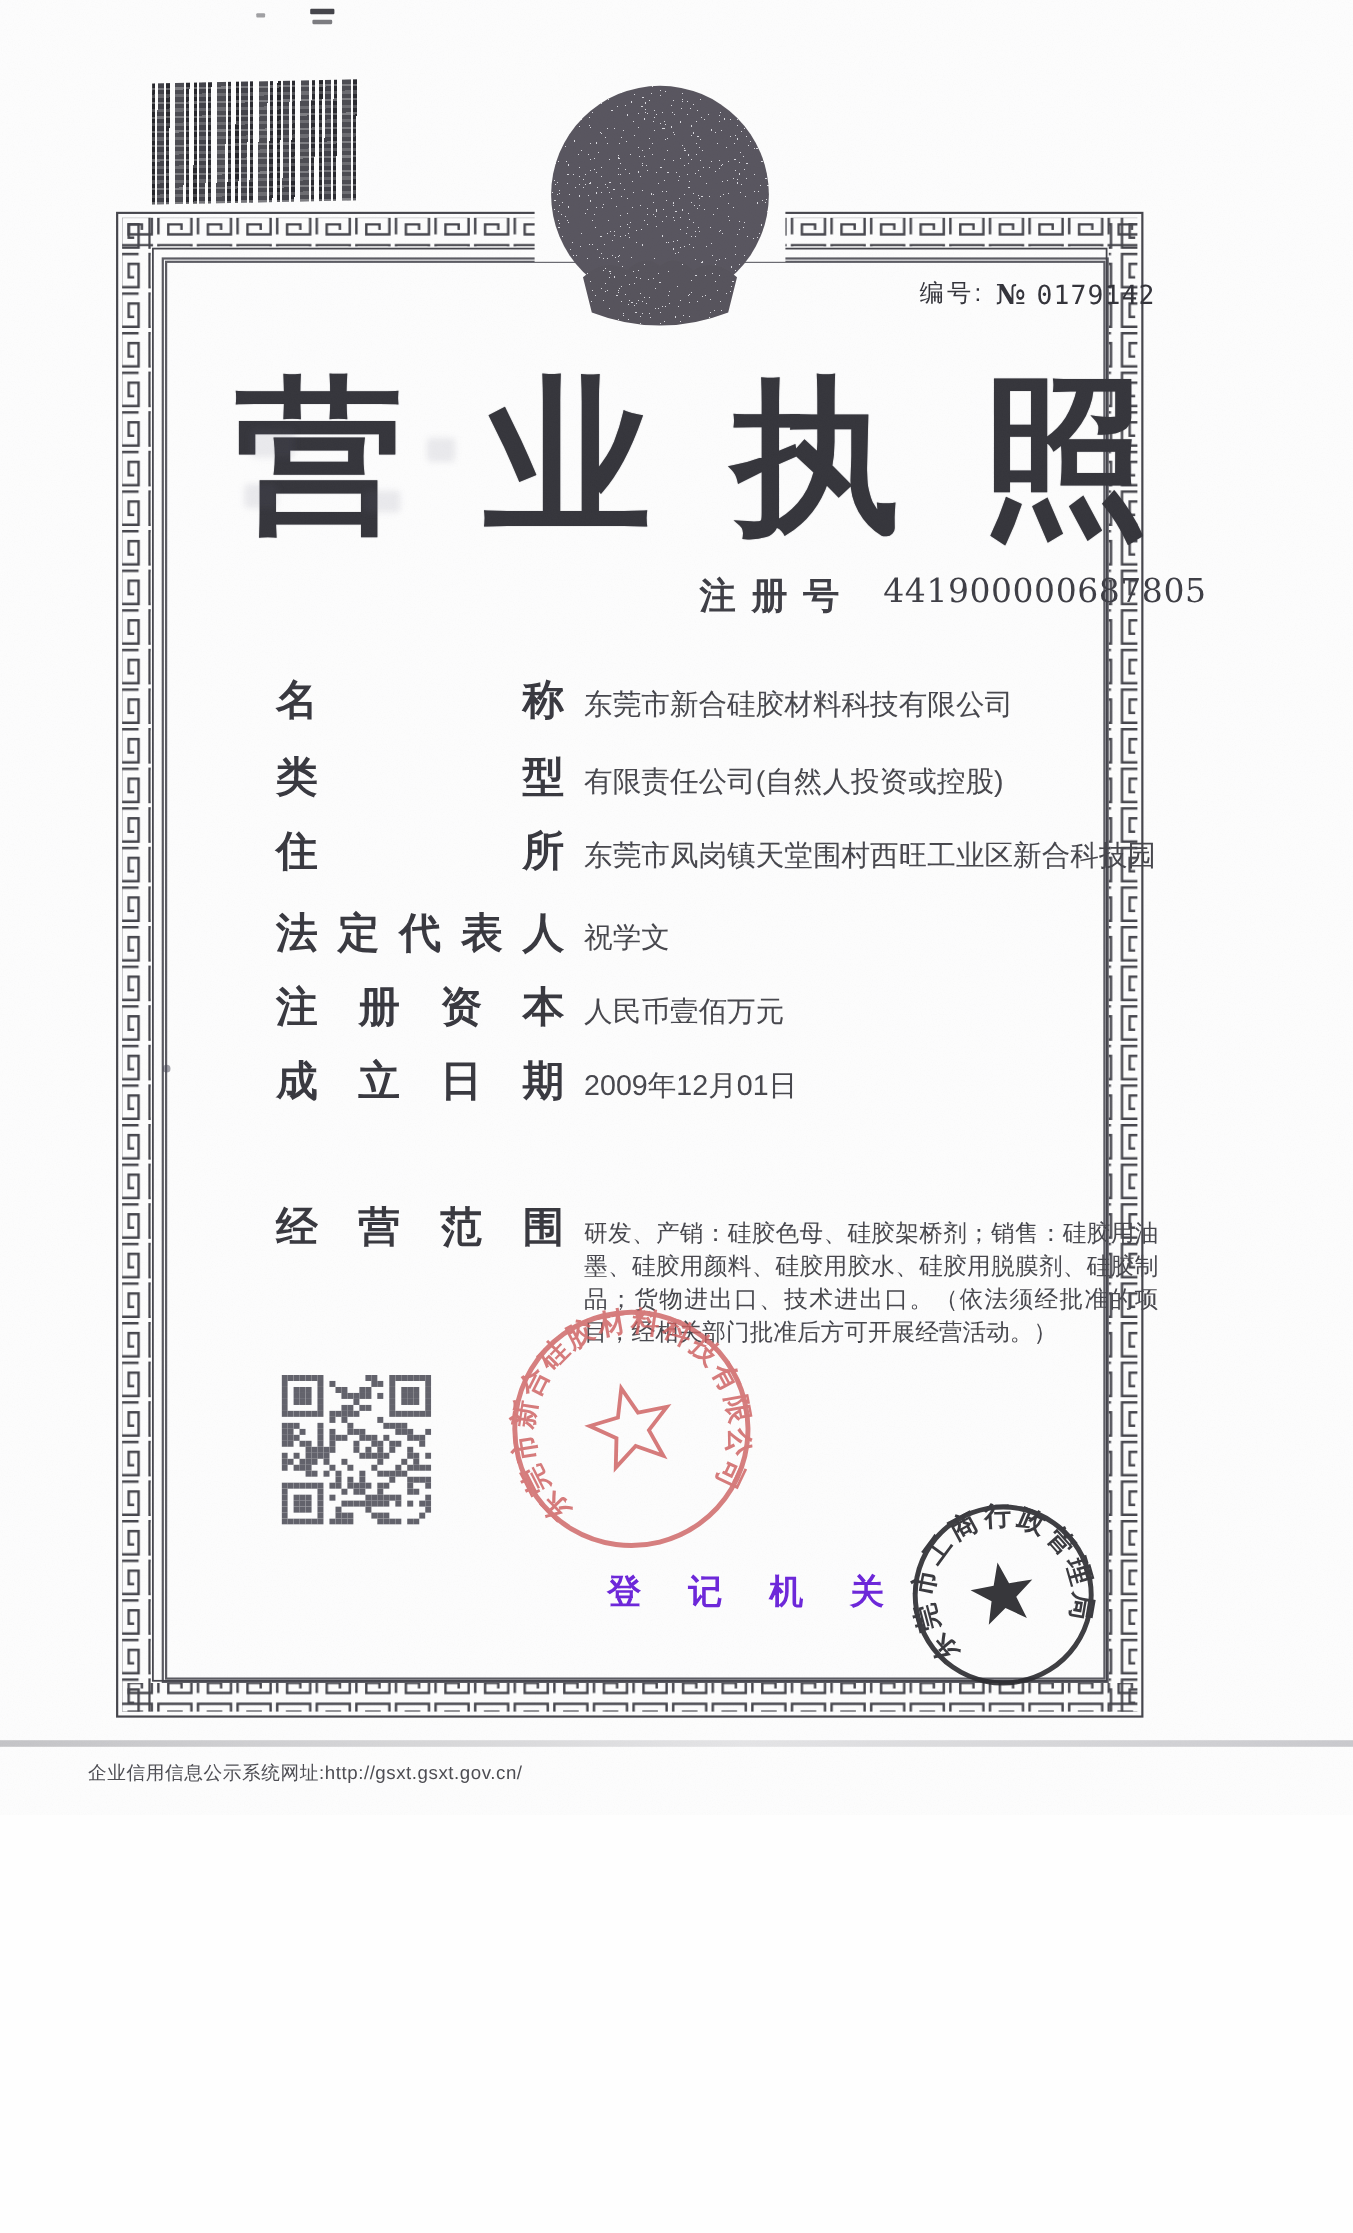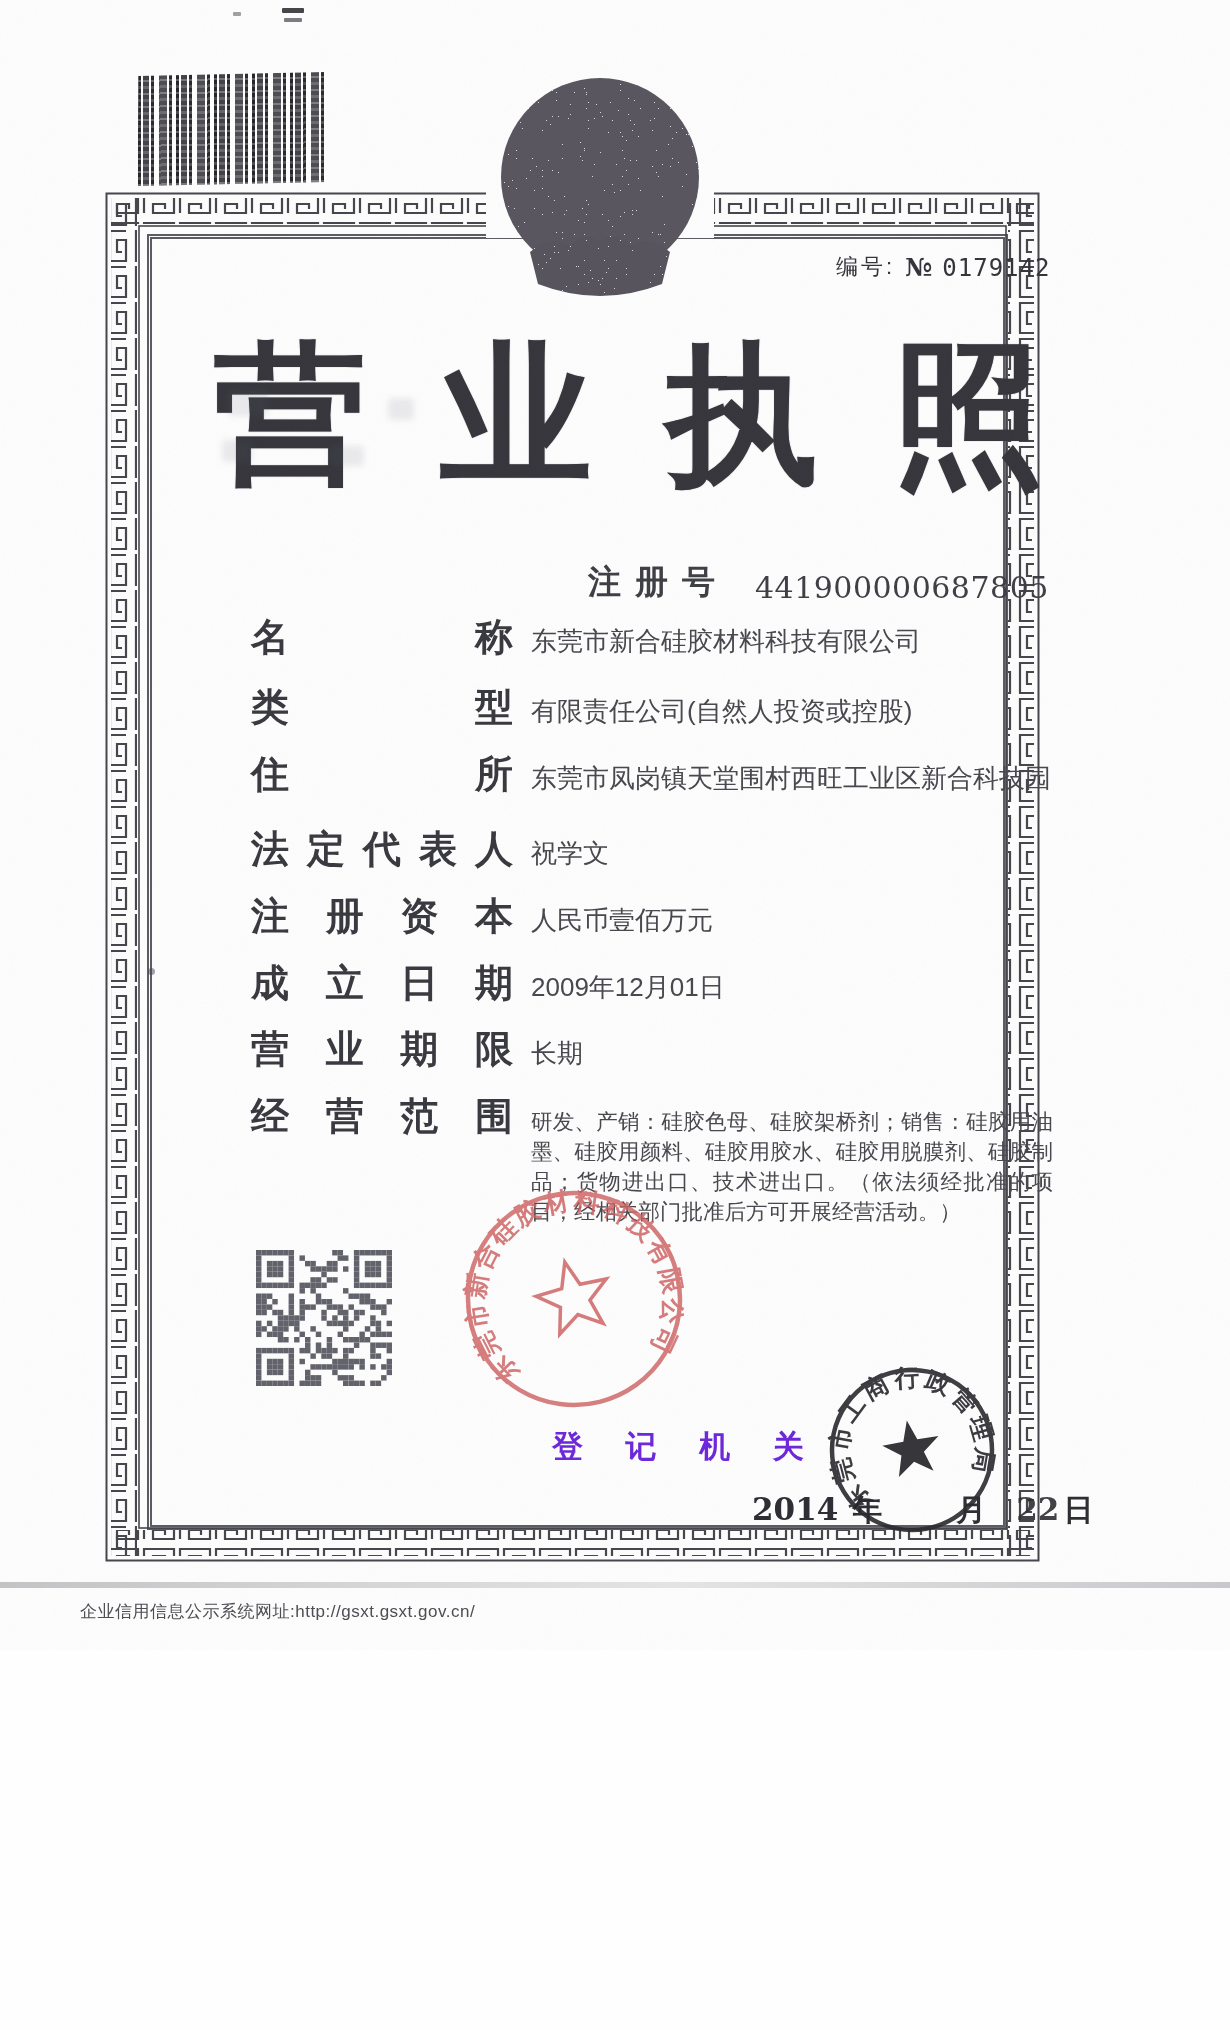"注册号" .regline { align-items: flex-end -> flex-start; left: 588px -> 636px; margin-top: 40px -> none }
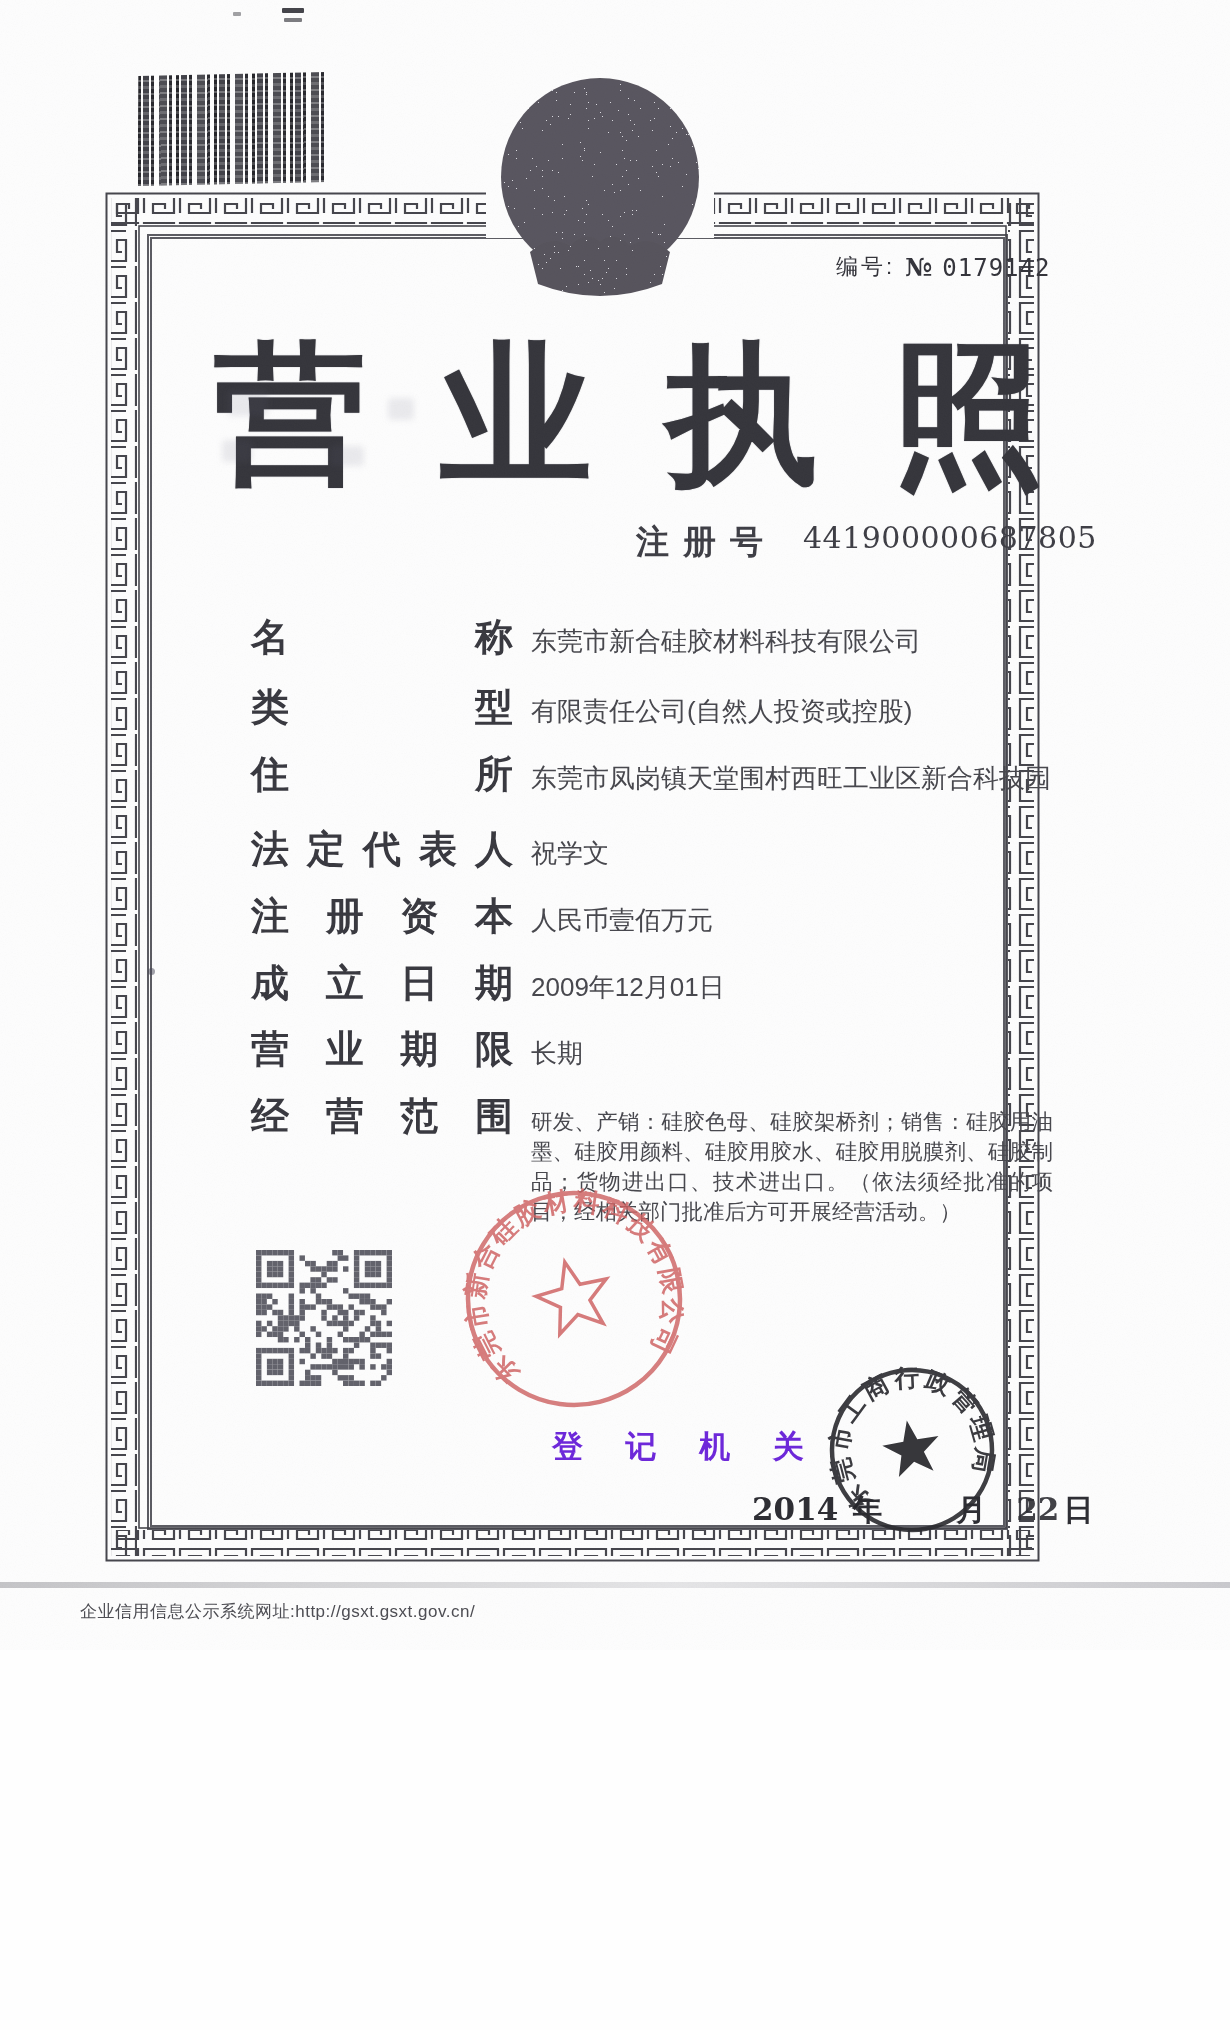"营业期限" div.row { html: <div> <span>营业期限</span> <span>长期</span> </div> -> none }
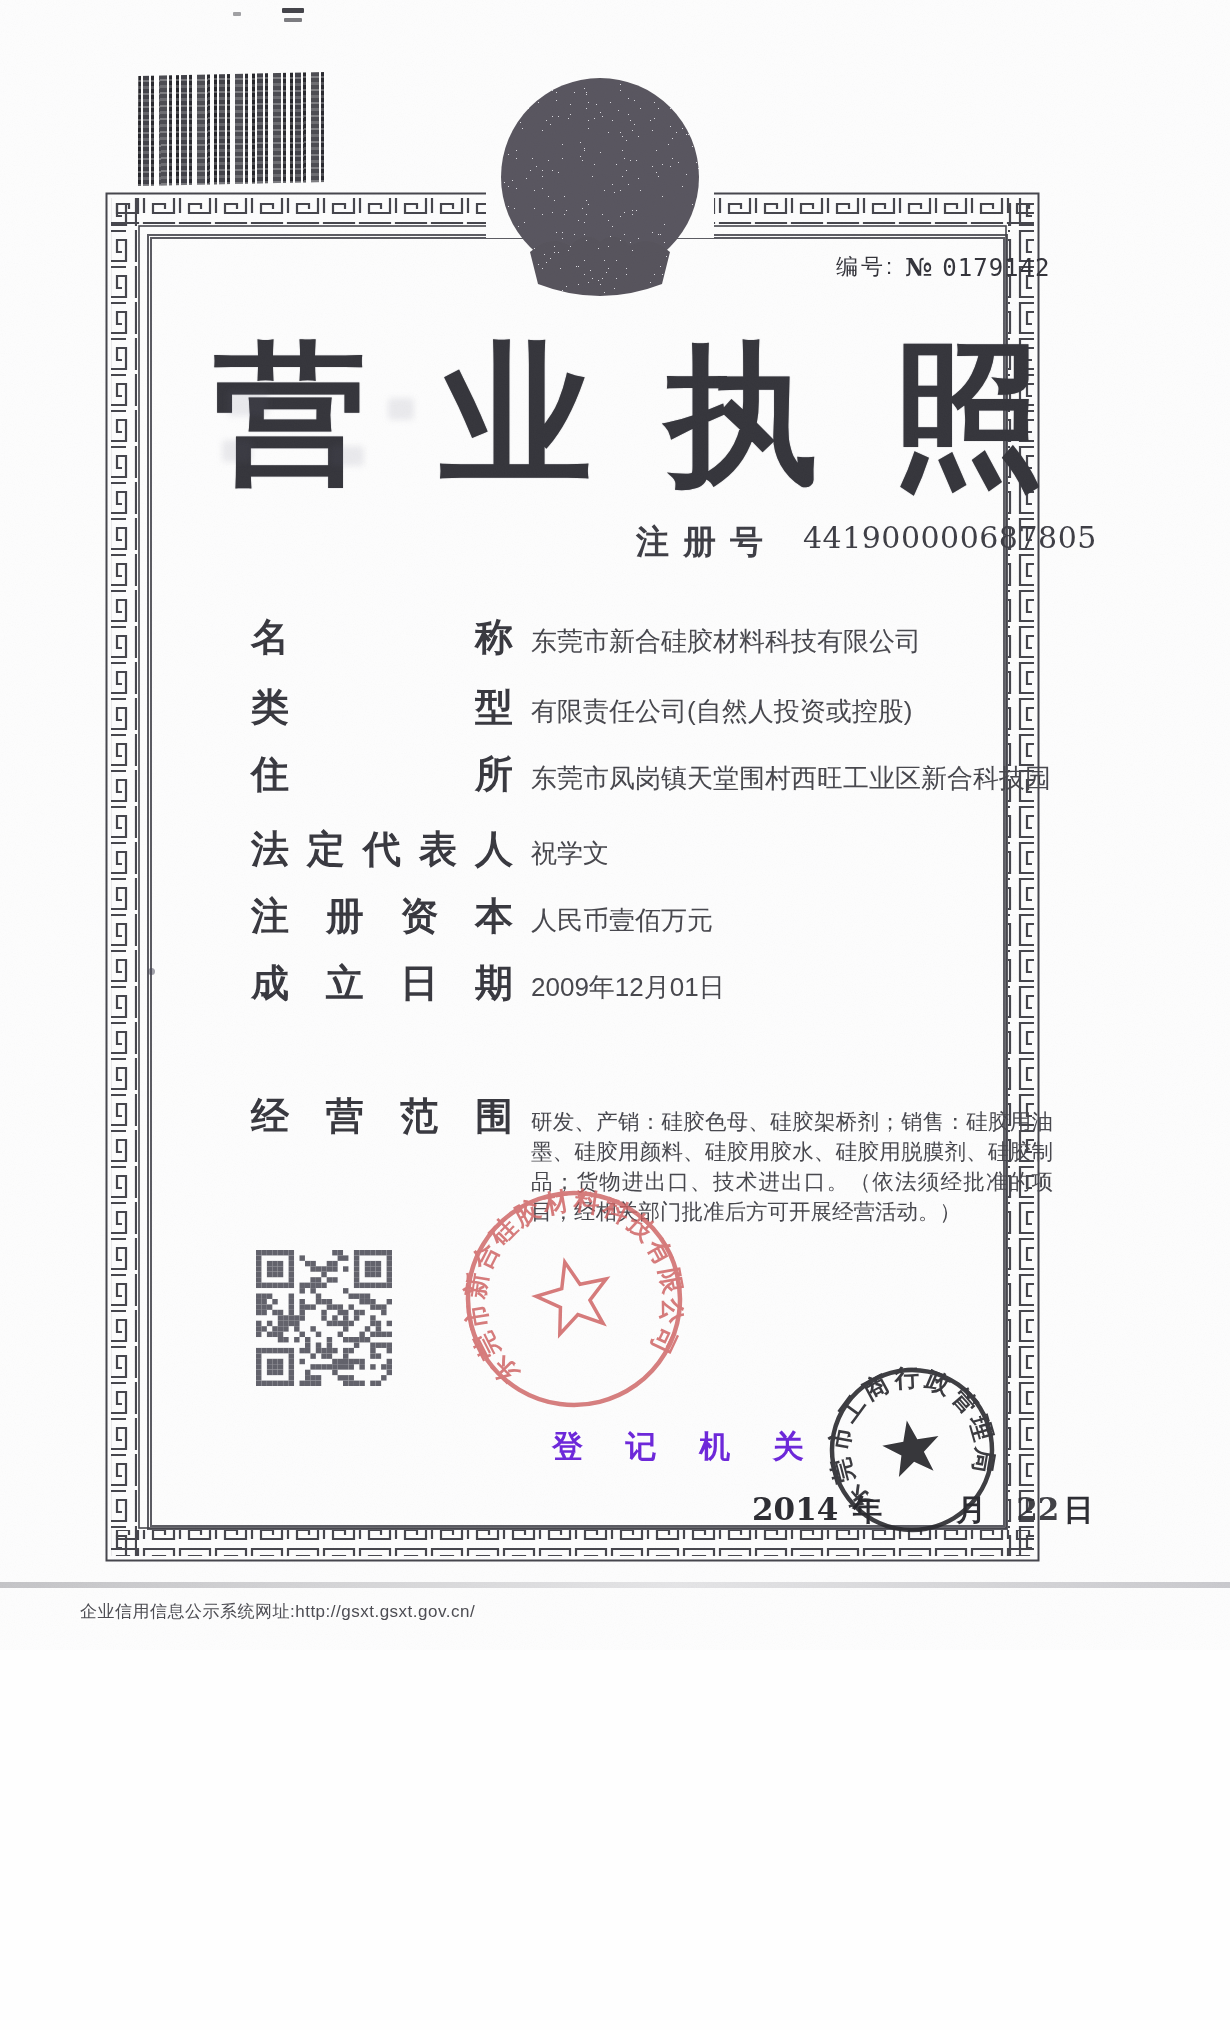"2014" div.dateline { html: <div> <span>2014</span> <span>年</span> <span>月</span> <span>22</span> <span>日</span> </div> -> none }
